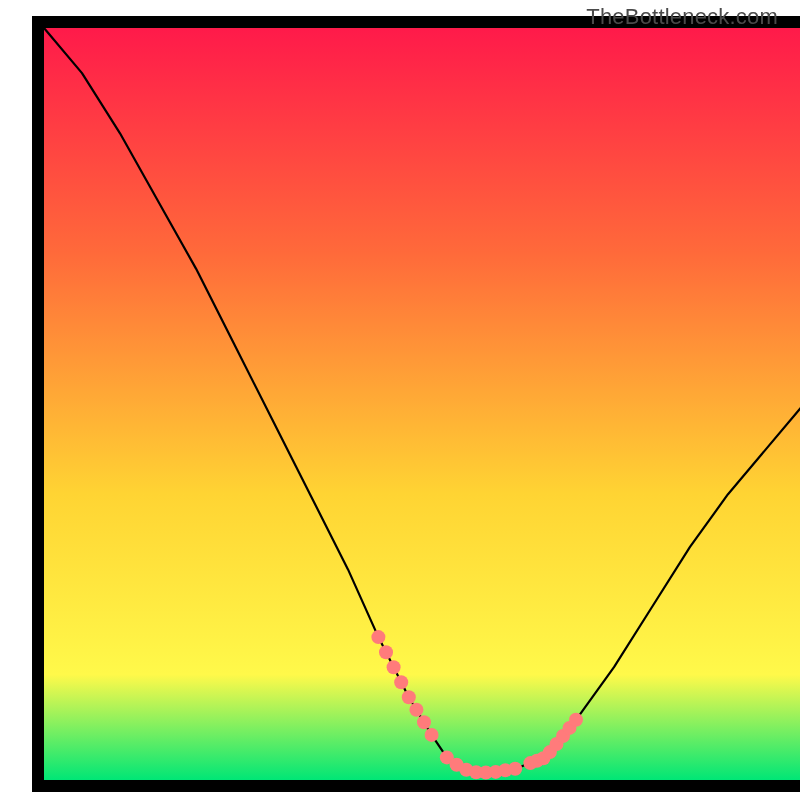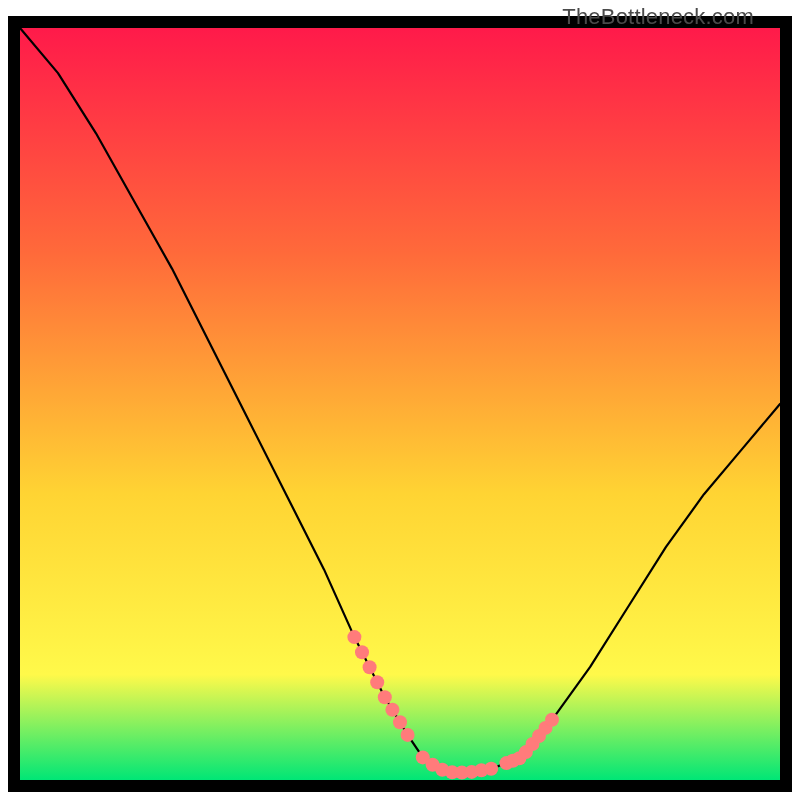"TheBottleneck.com" .chart-container { padding-left: none -> 24px }
